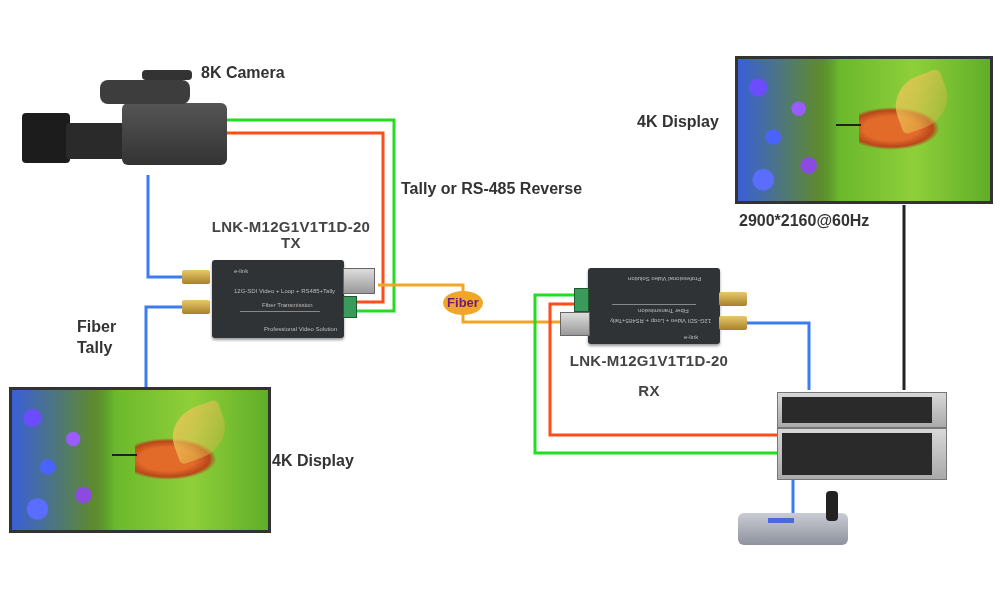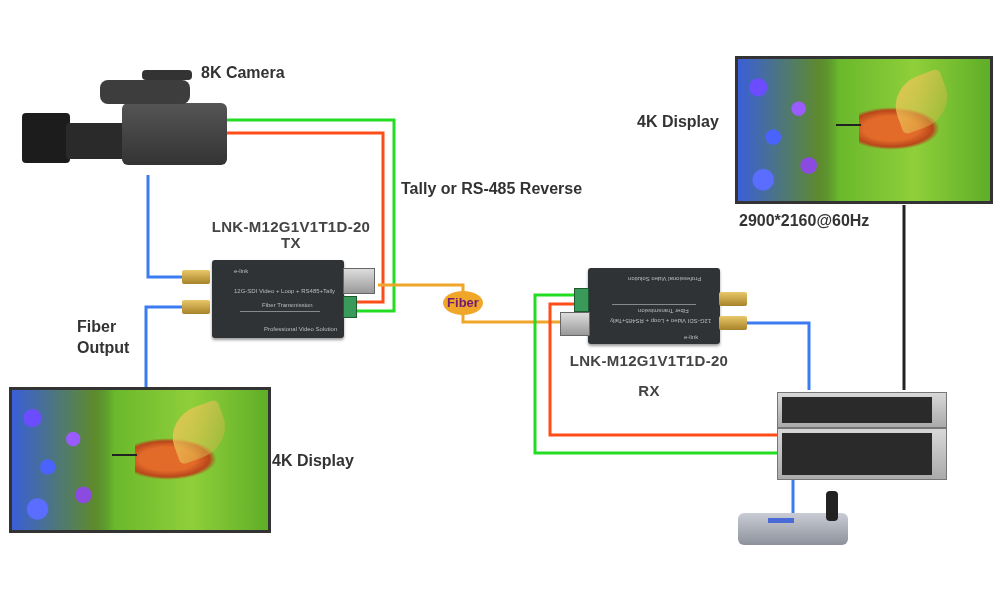"Output" div.lbl { text: Output -> Tally }
